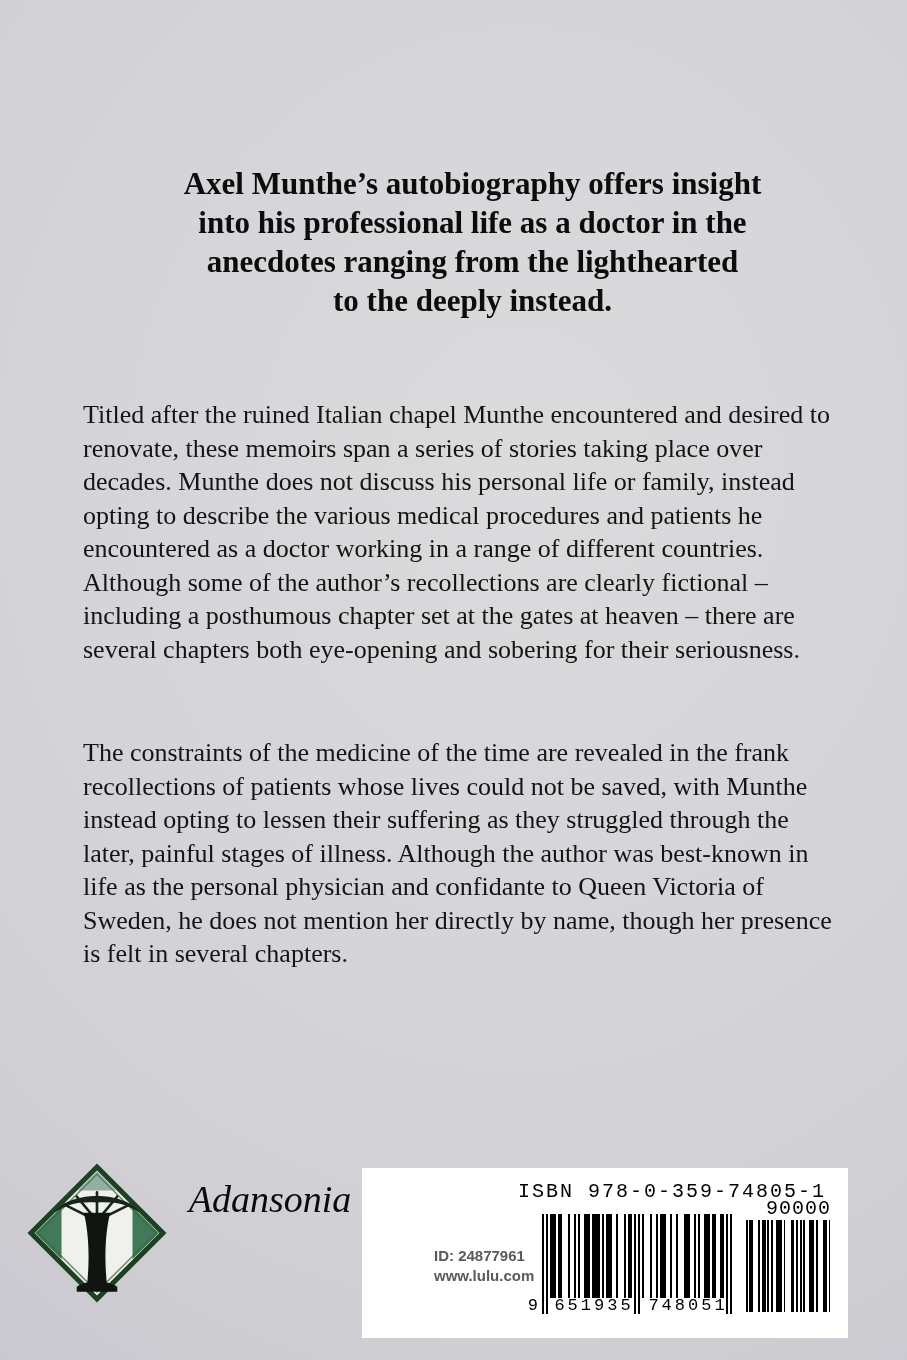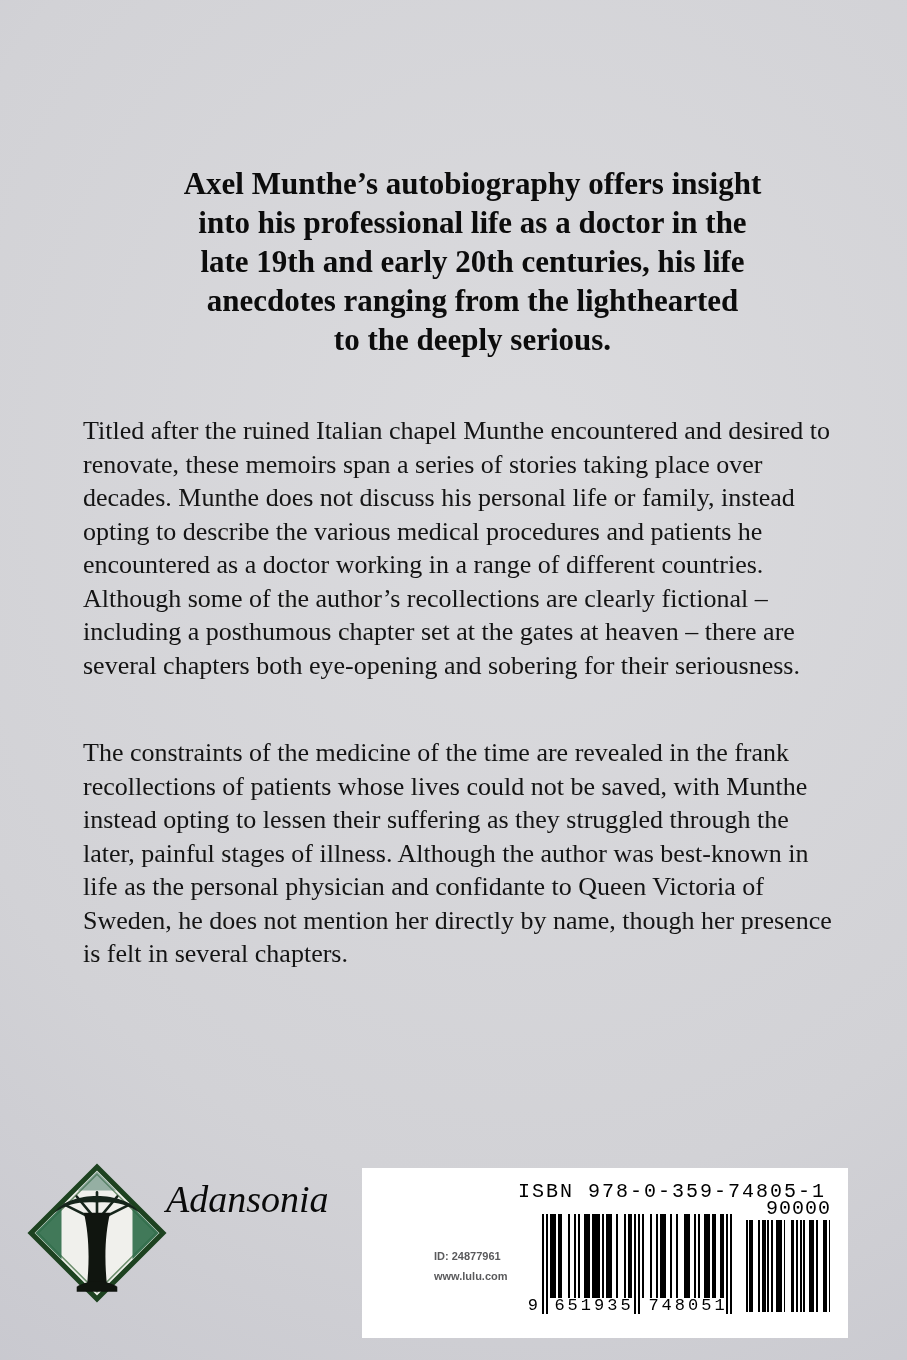"late 19th and early 20th" div { html: <div>late 19th and early 20th centuries, his life</div> -> none }
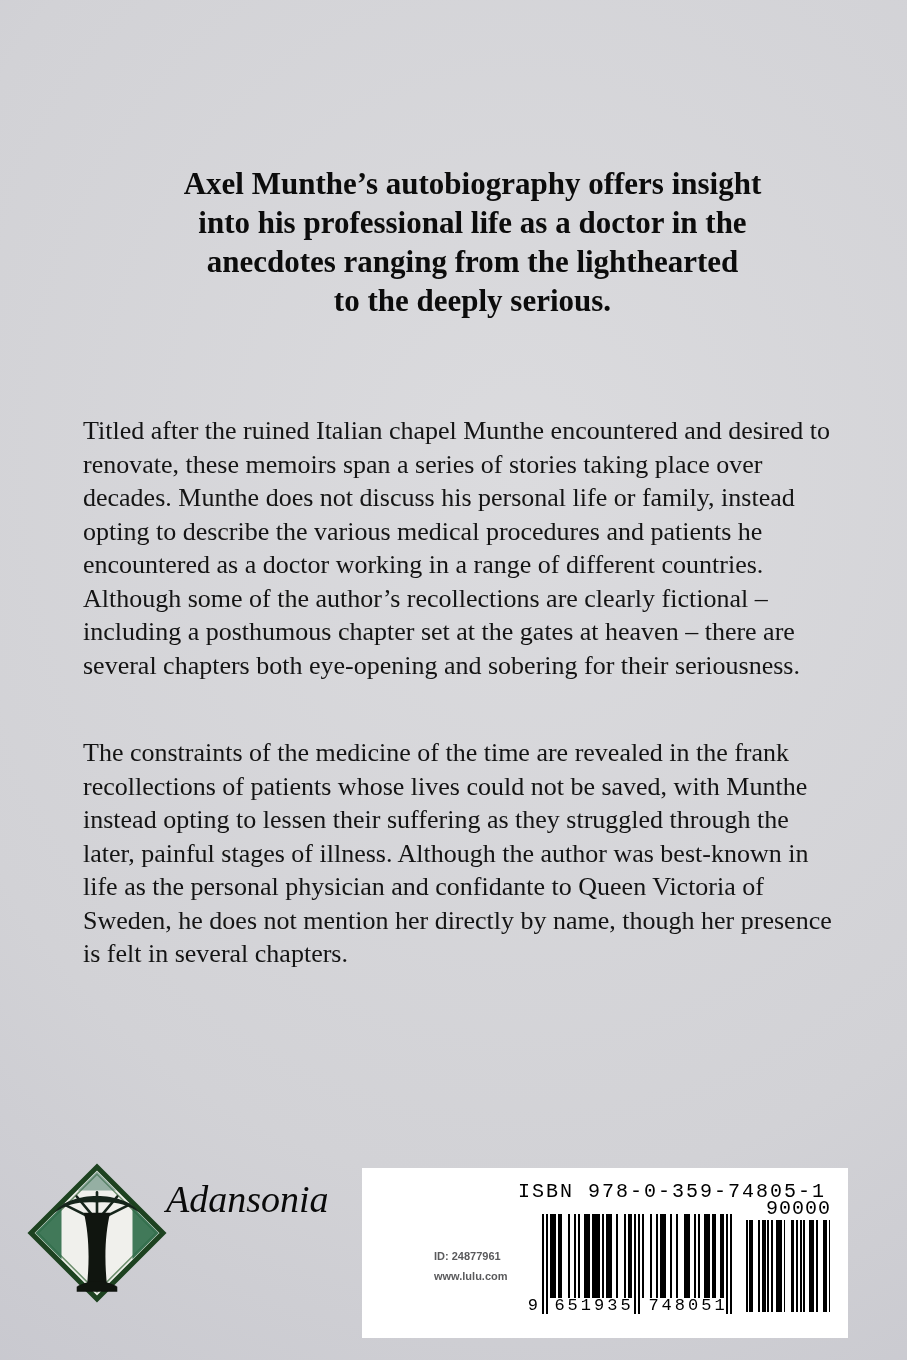"to the deeply serious." div { text: serious -> instead }
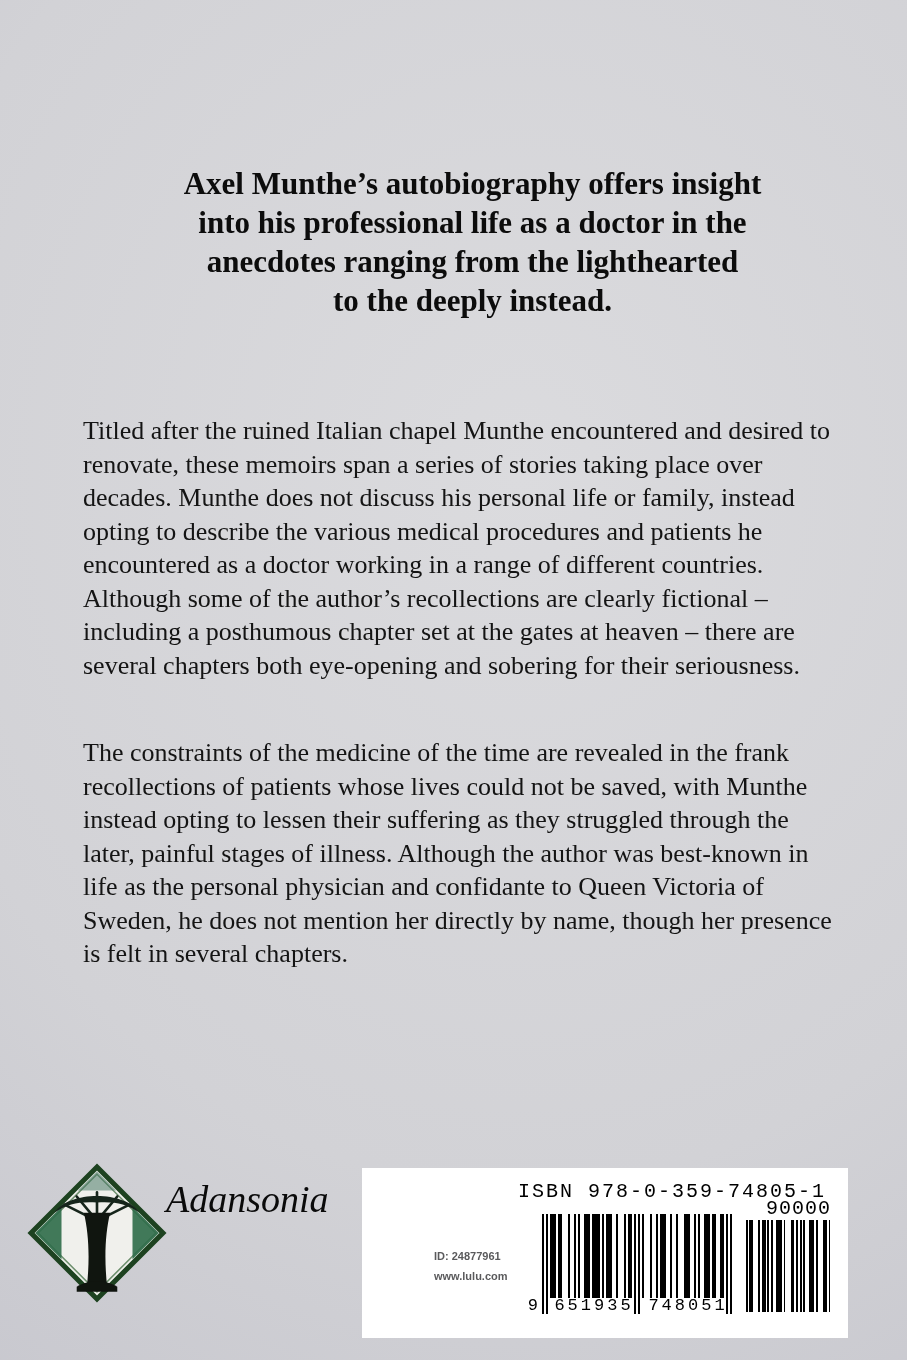"Titled after the ruined Italian" .para1 { margin-top: 16px -> none }
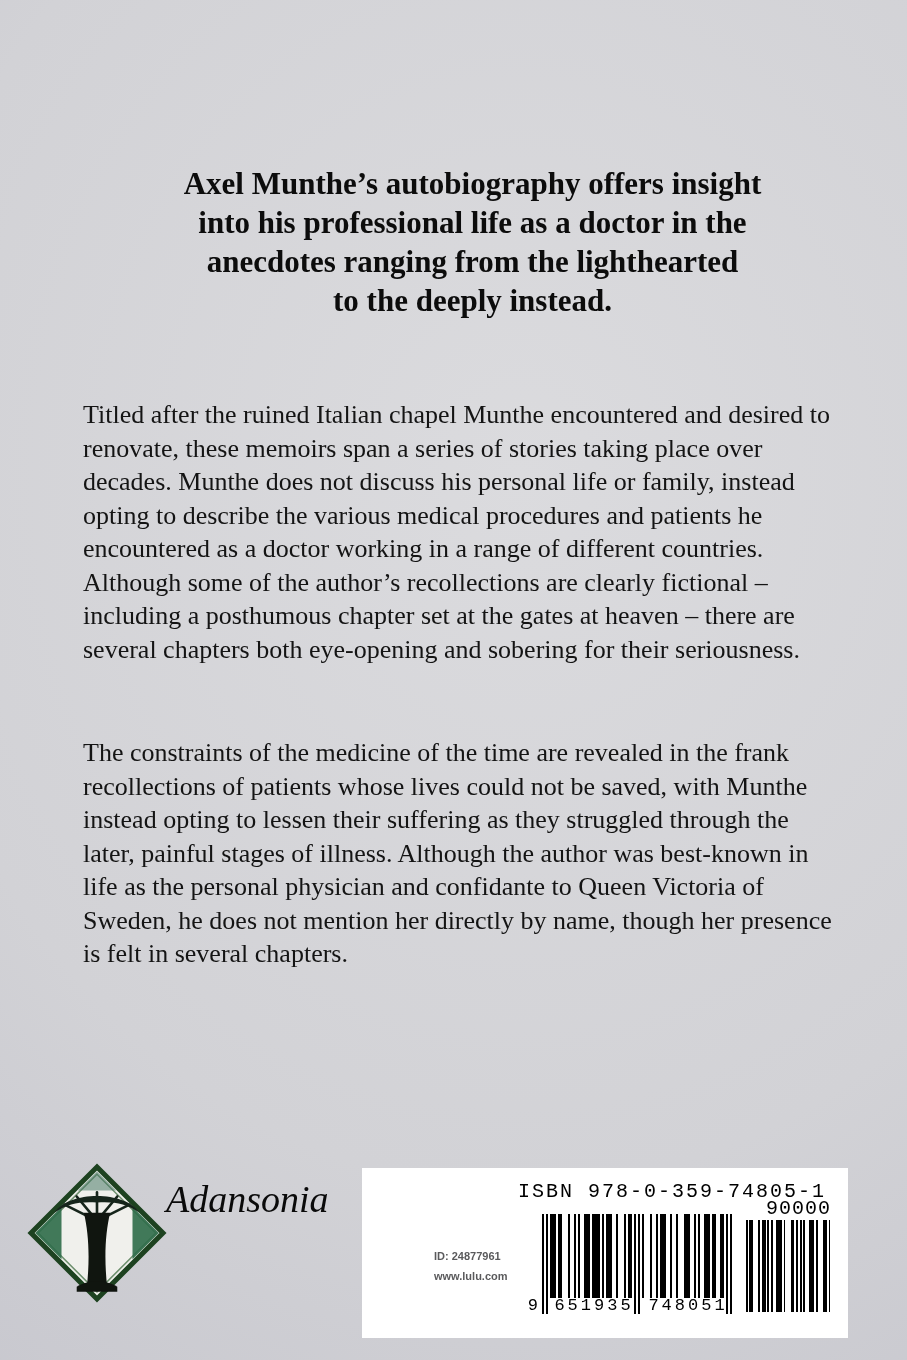"Adansonia" .pubname { text-align: left -> center }
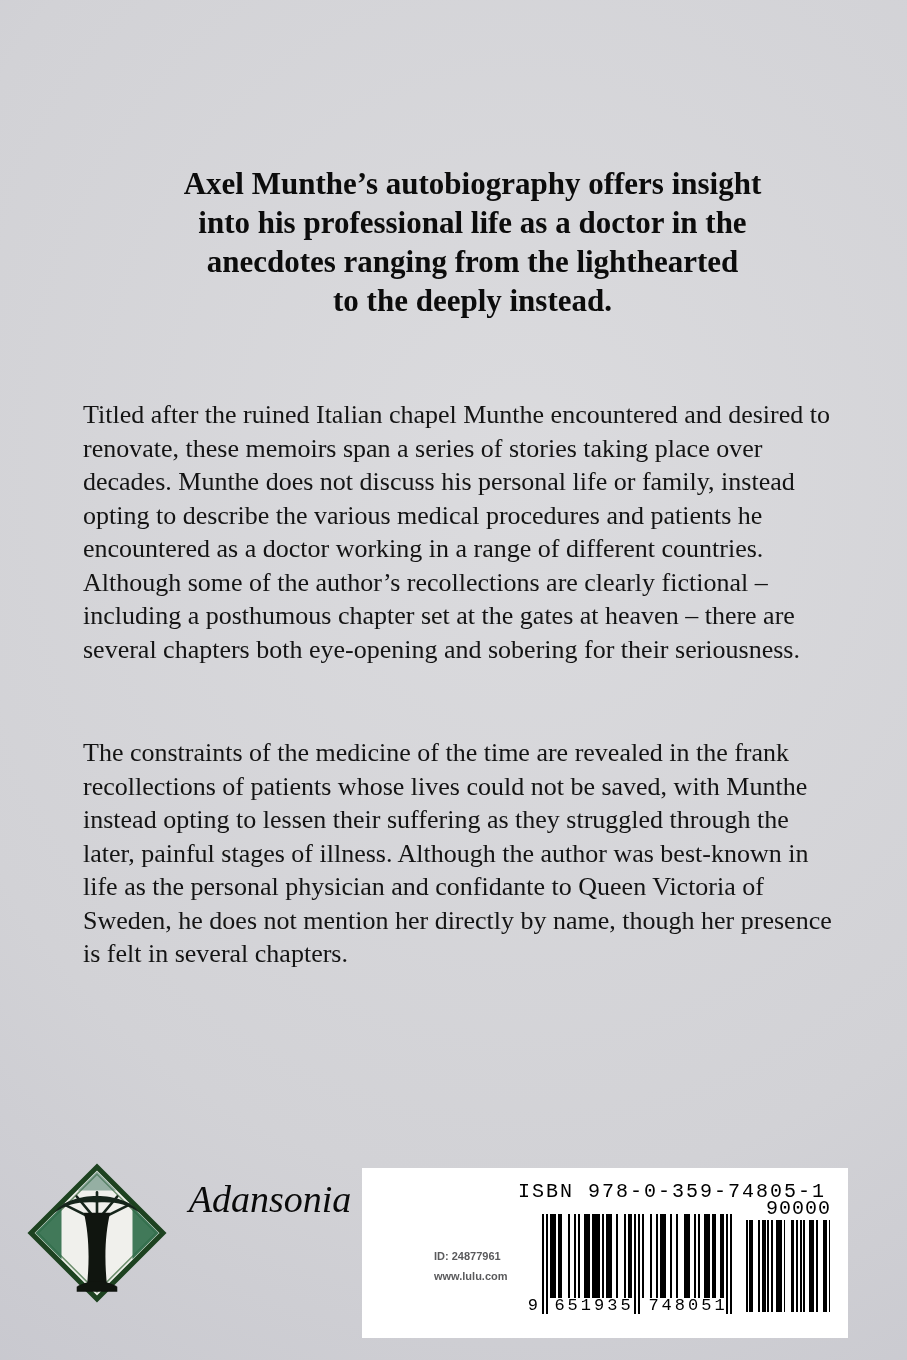"ID: 24877961" .lulu { font-size: 11px -> 15px }
